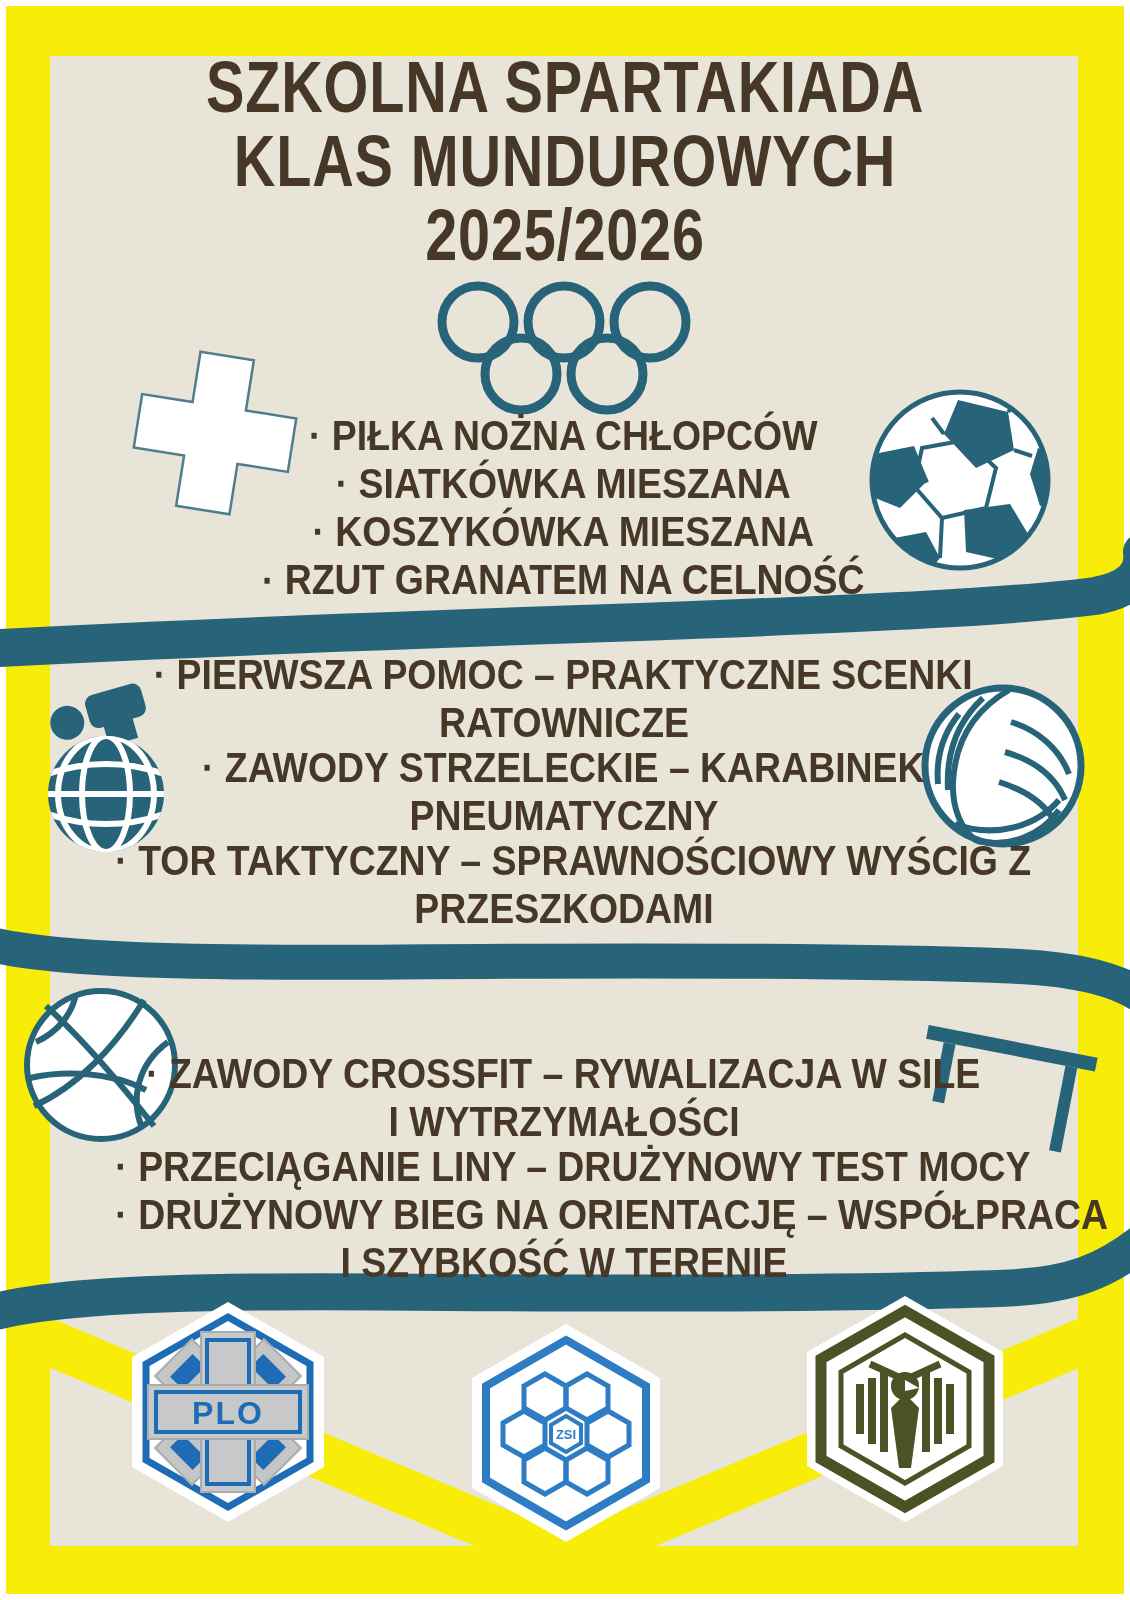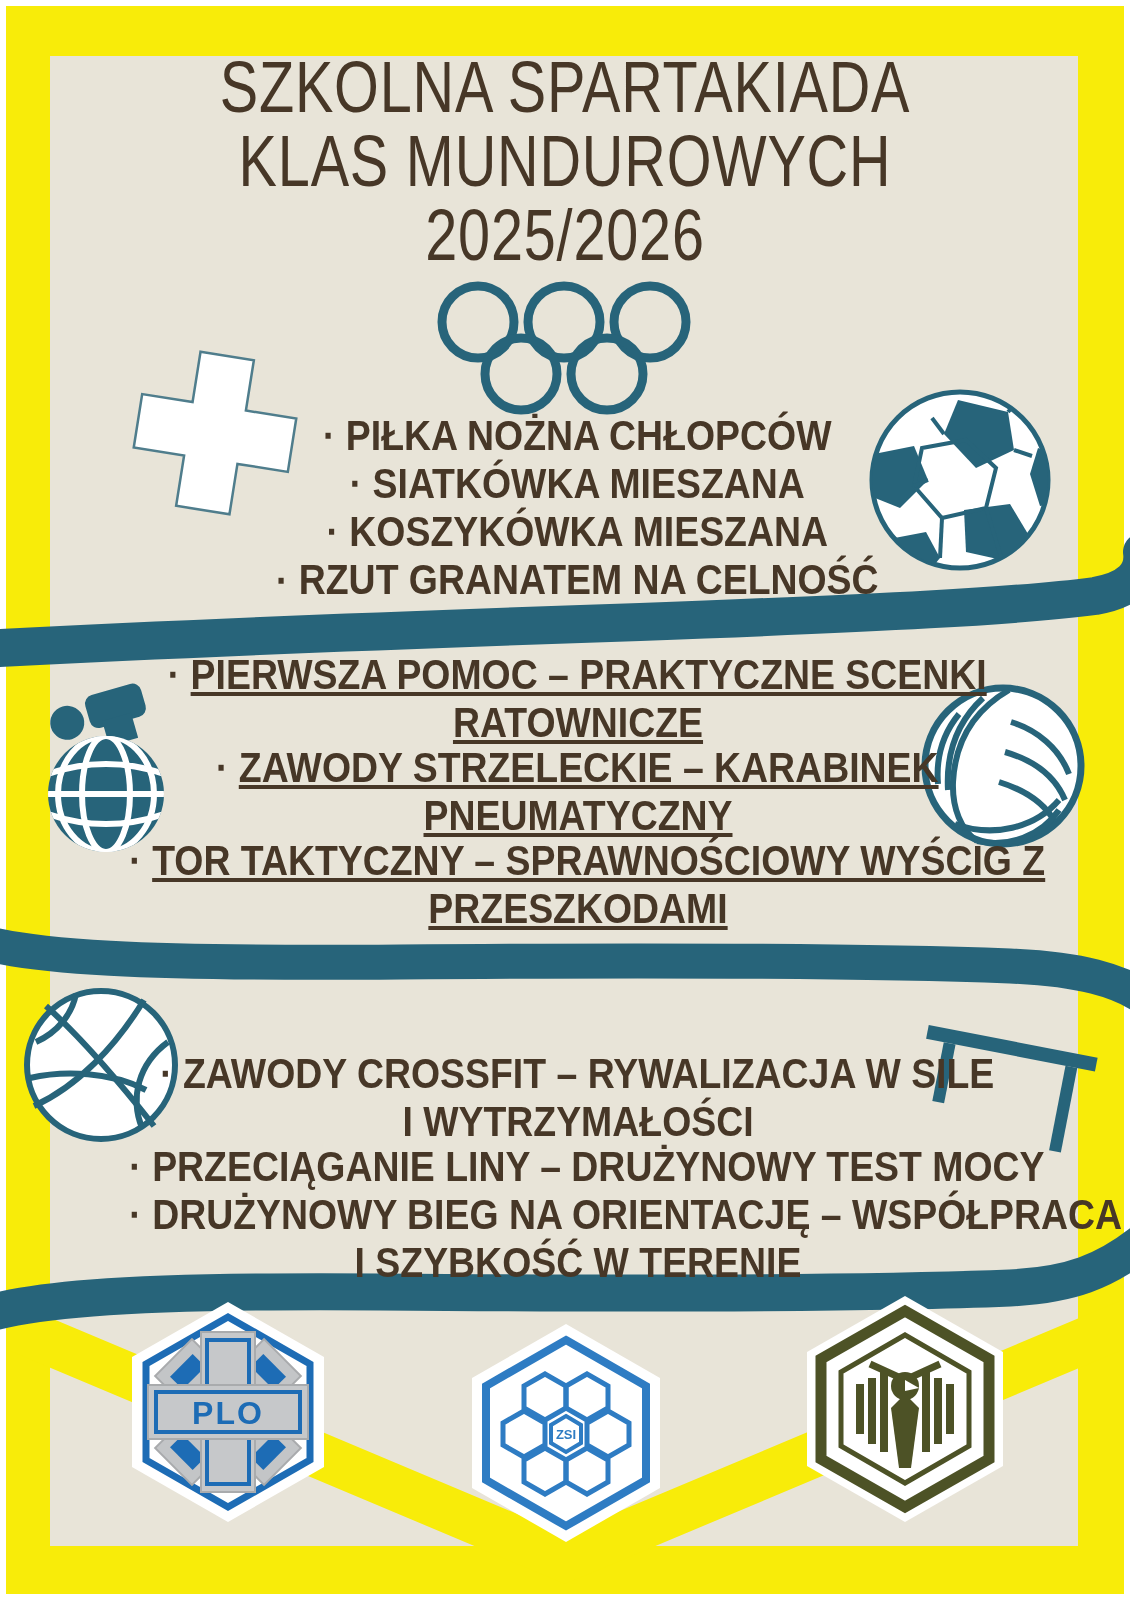"SZKOLNA SPARTAKIADA" .title { font-weight: 400 -> 700 }
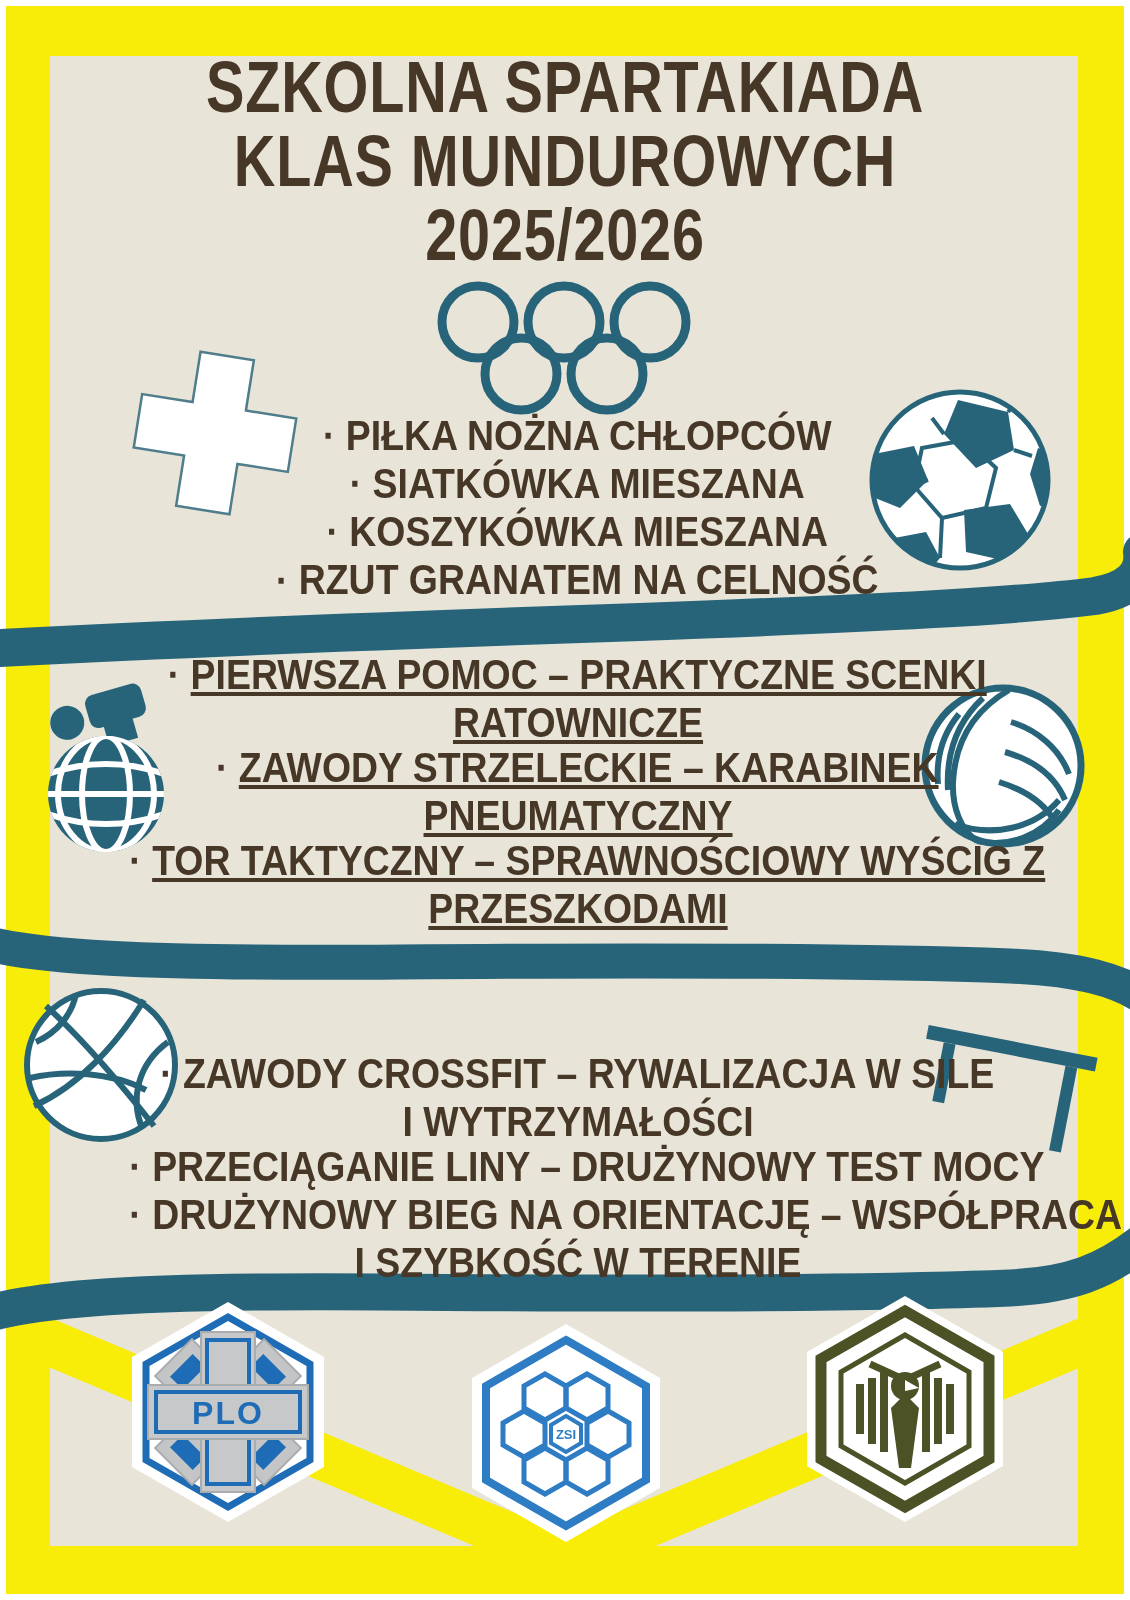"▪ PIŁKA NOŻNA CHŁOPCÓW" .list { padding-left: 14px -> none }
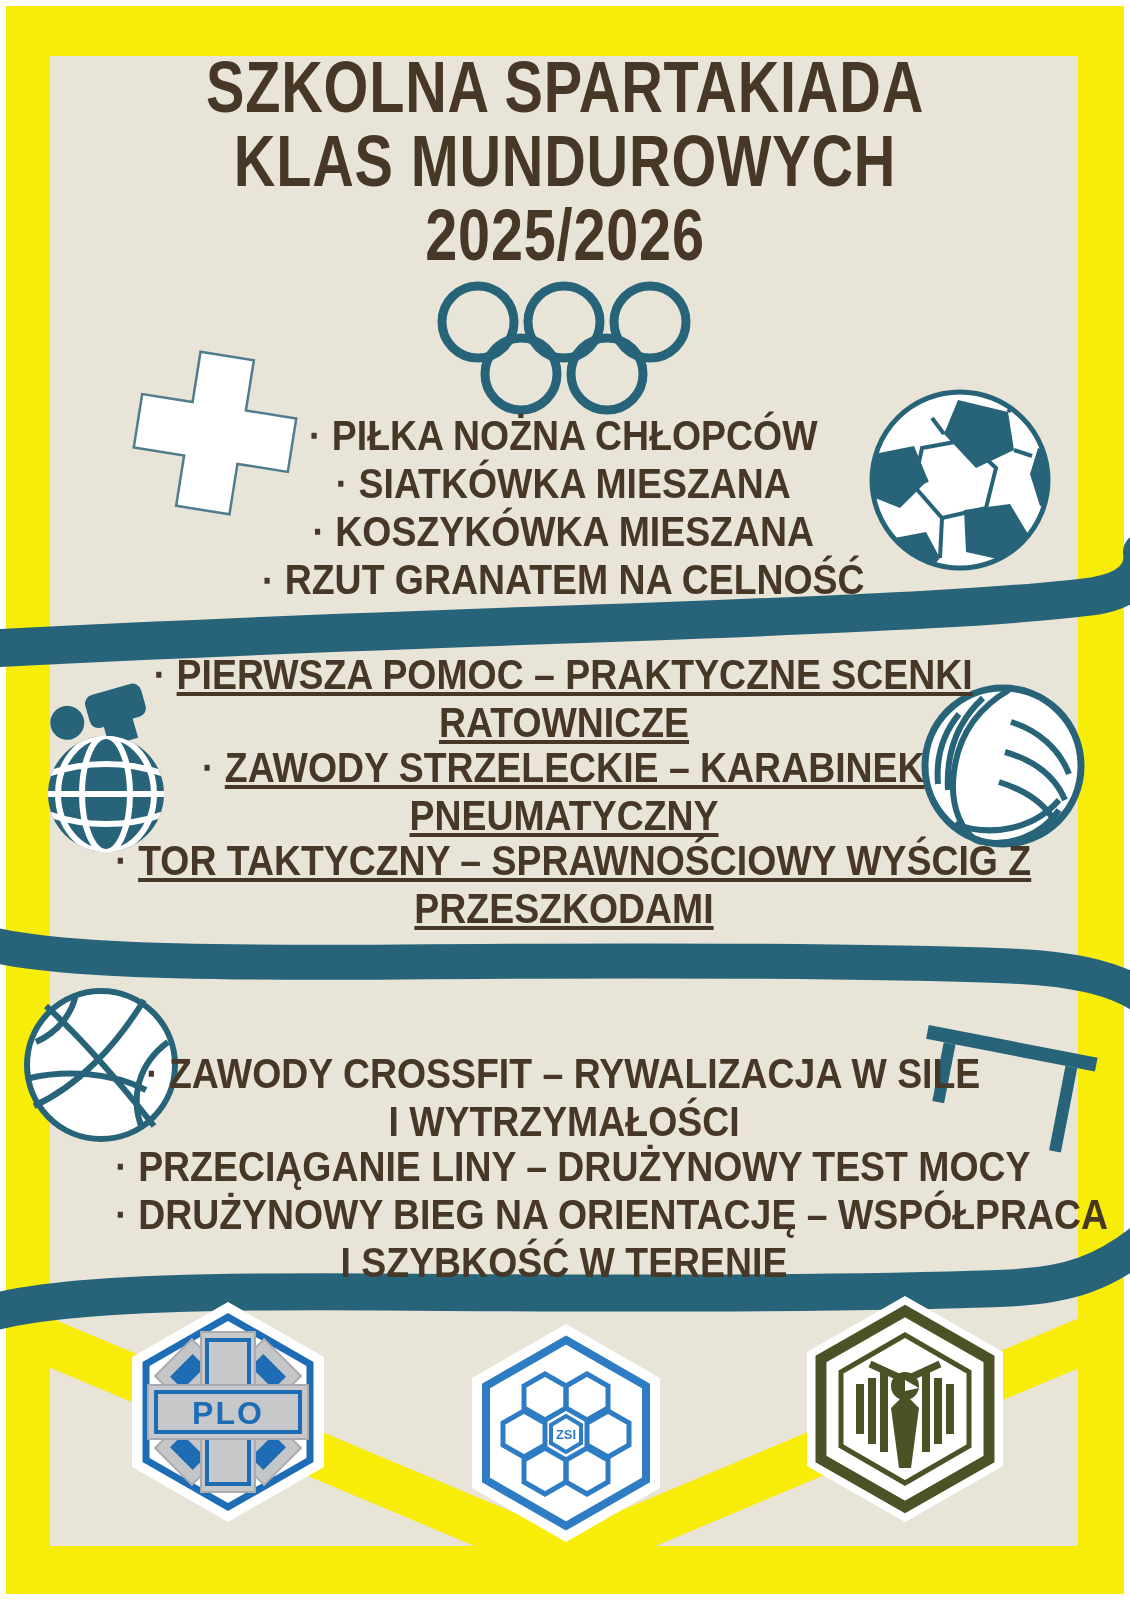"▪ PIERWSZA POMOC – PRAKTYCZNE" .s2 { text-decoration: underline -> none }
